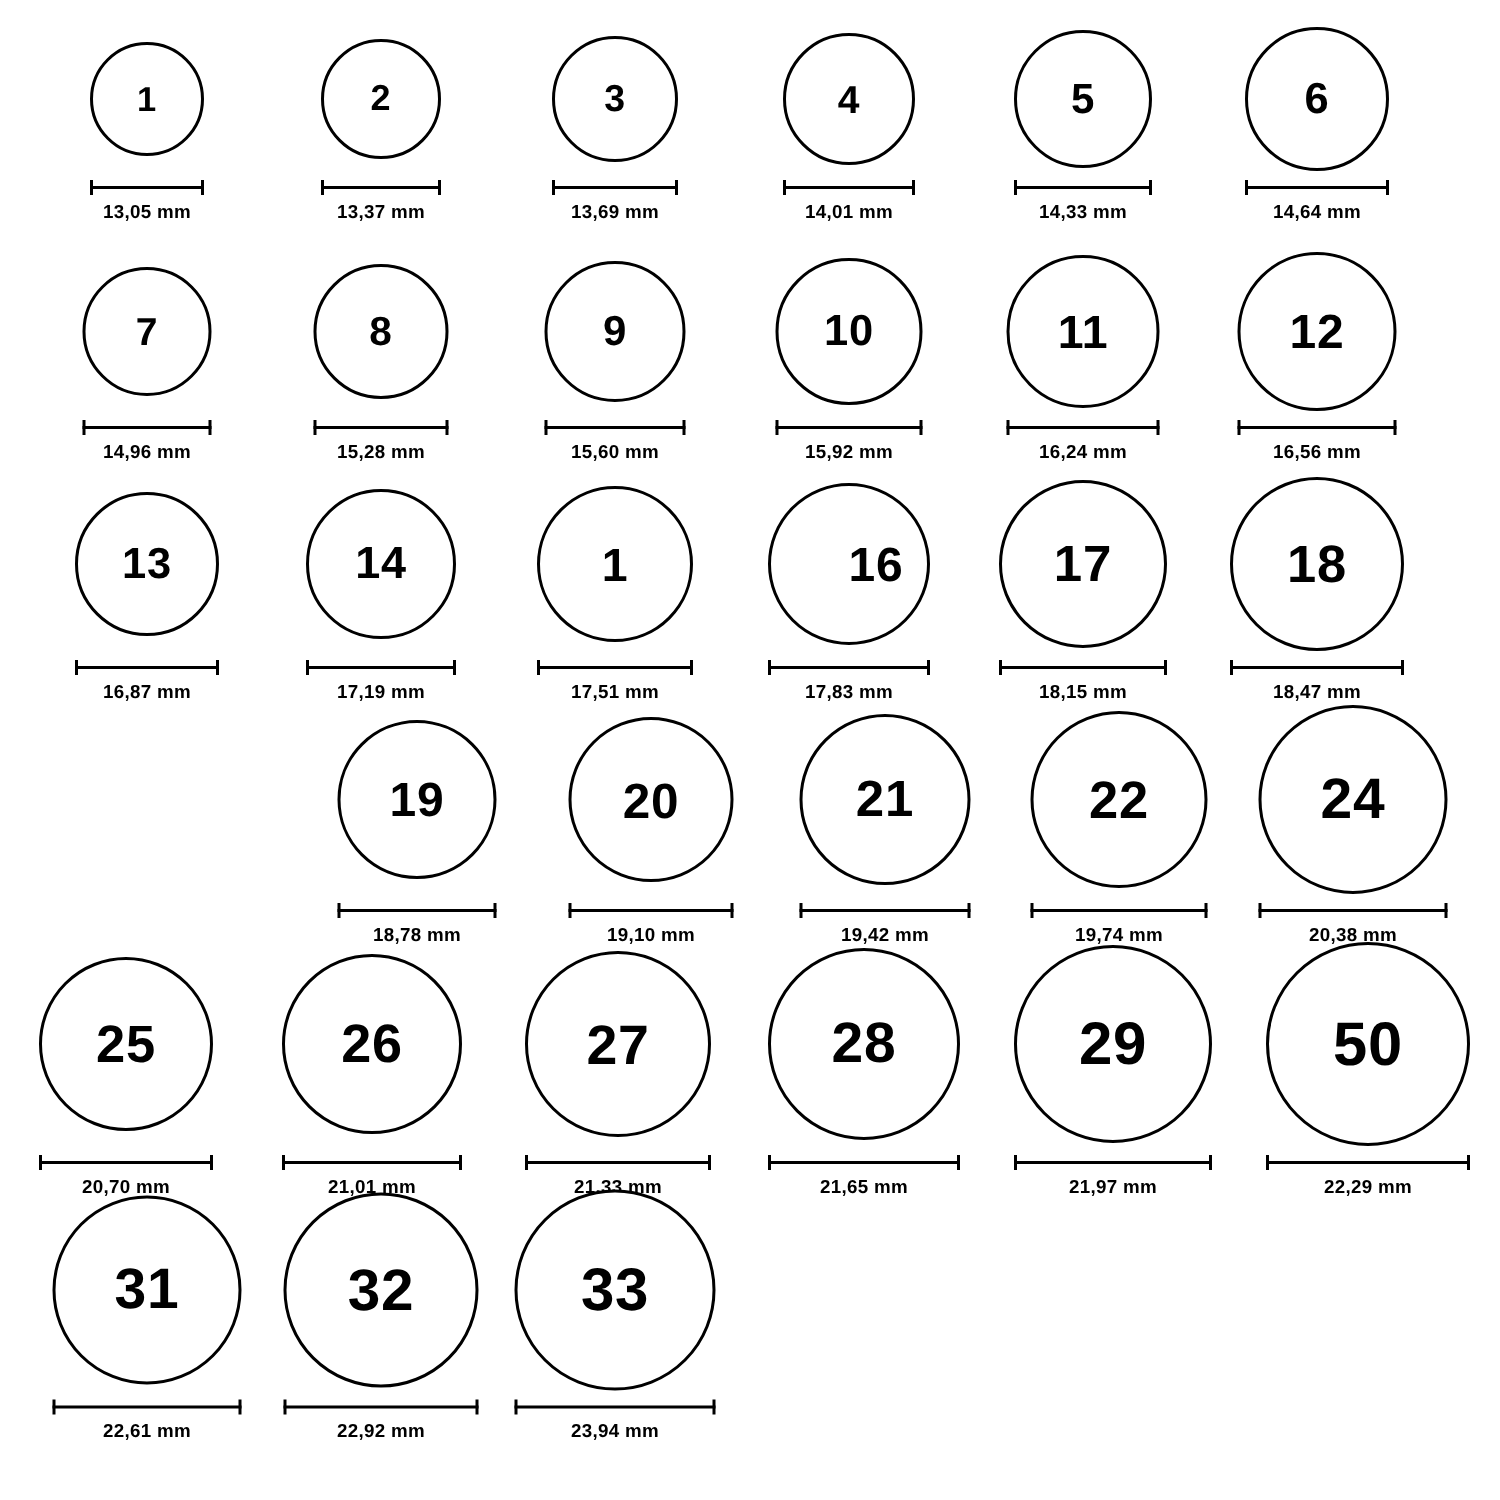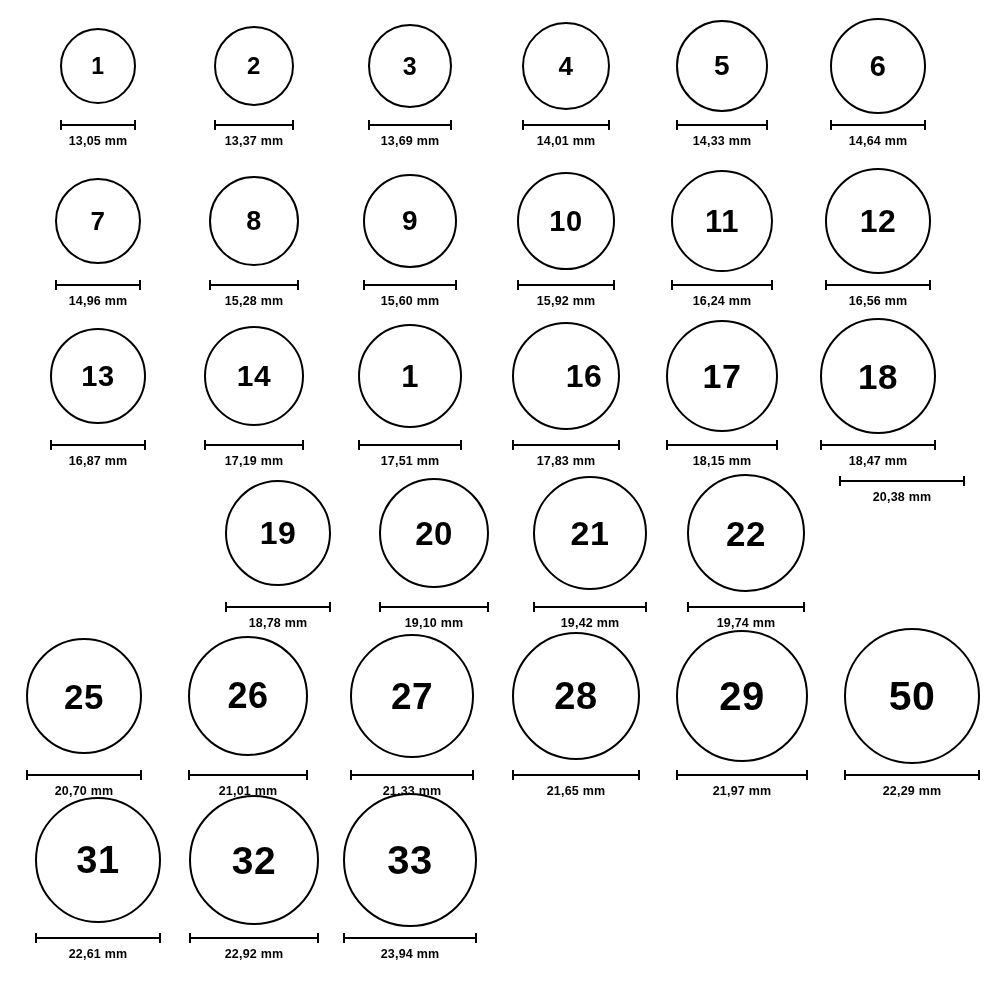"24" div.circle-wrap { html: none -> <div> <div> <span>24</span> </div> </div> }
